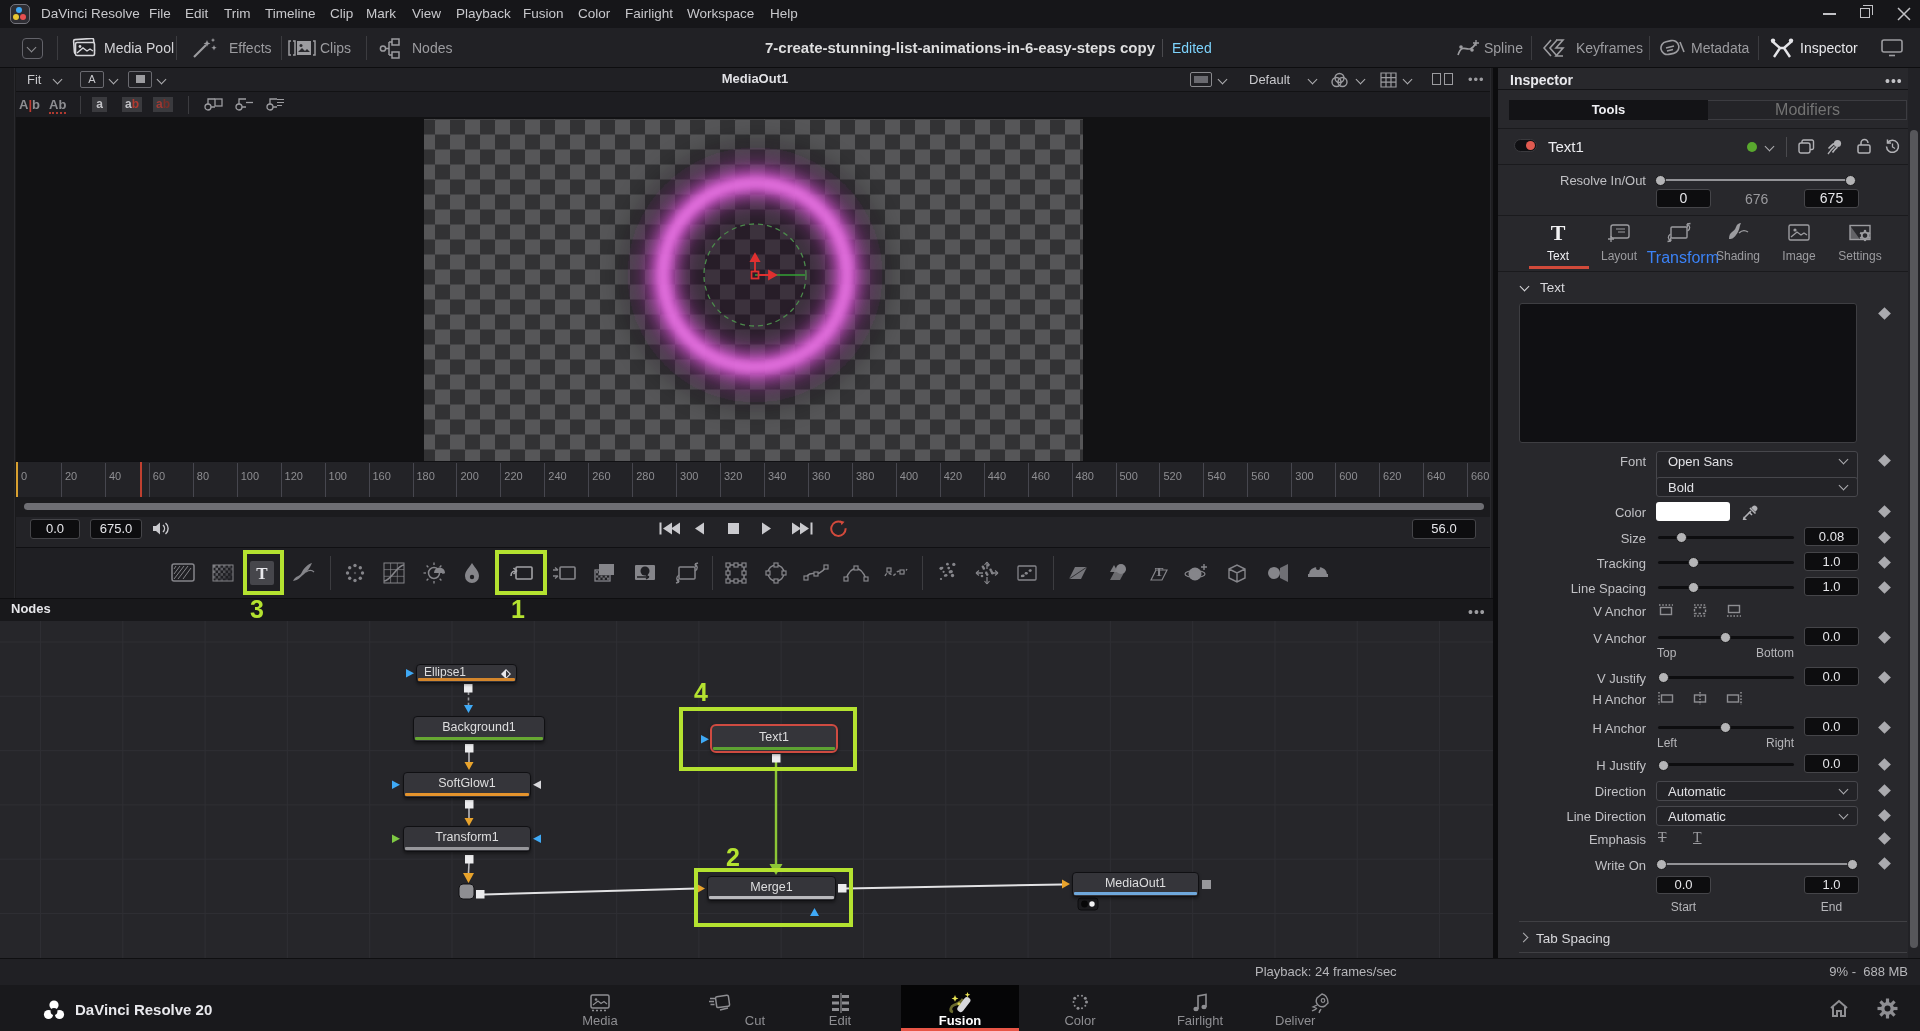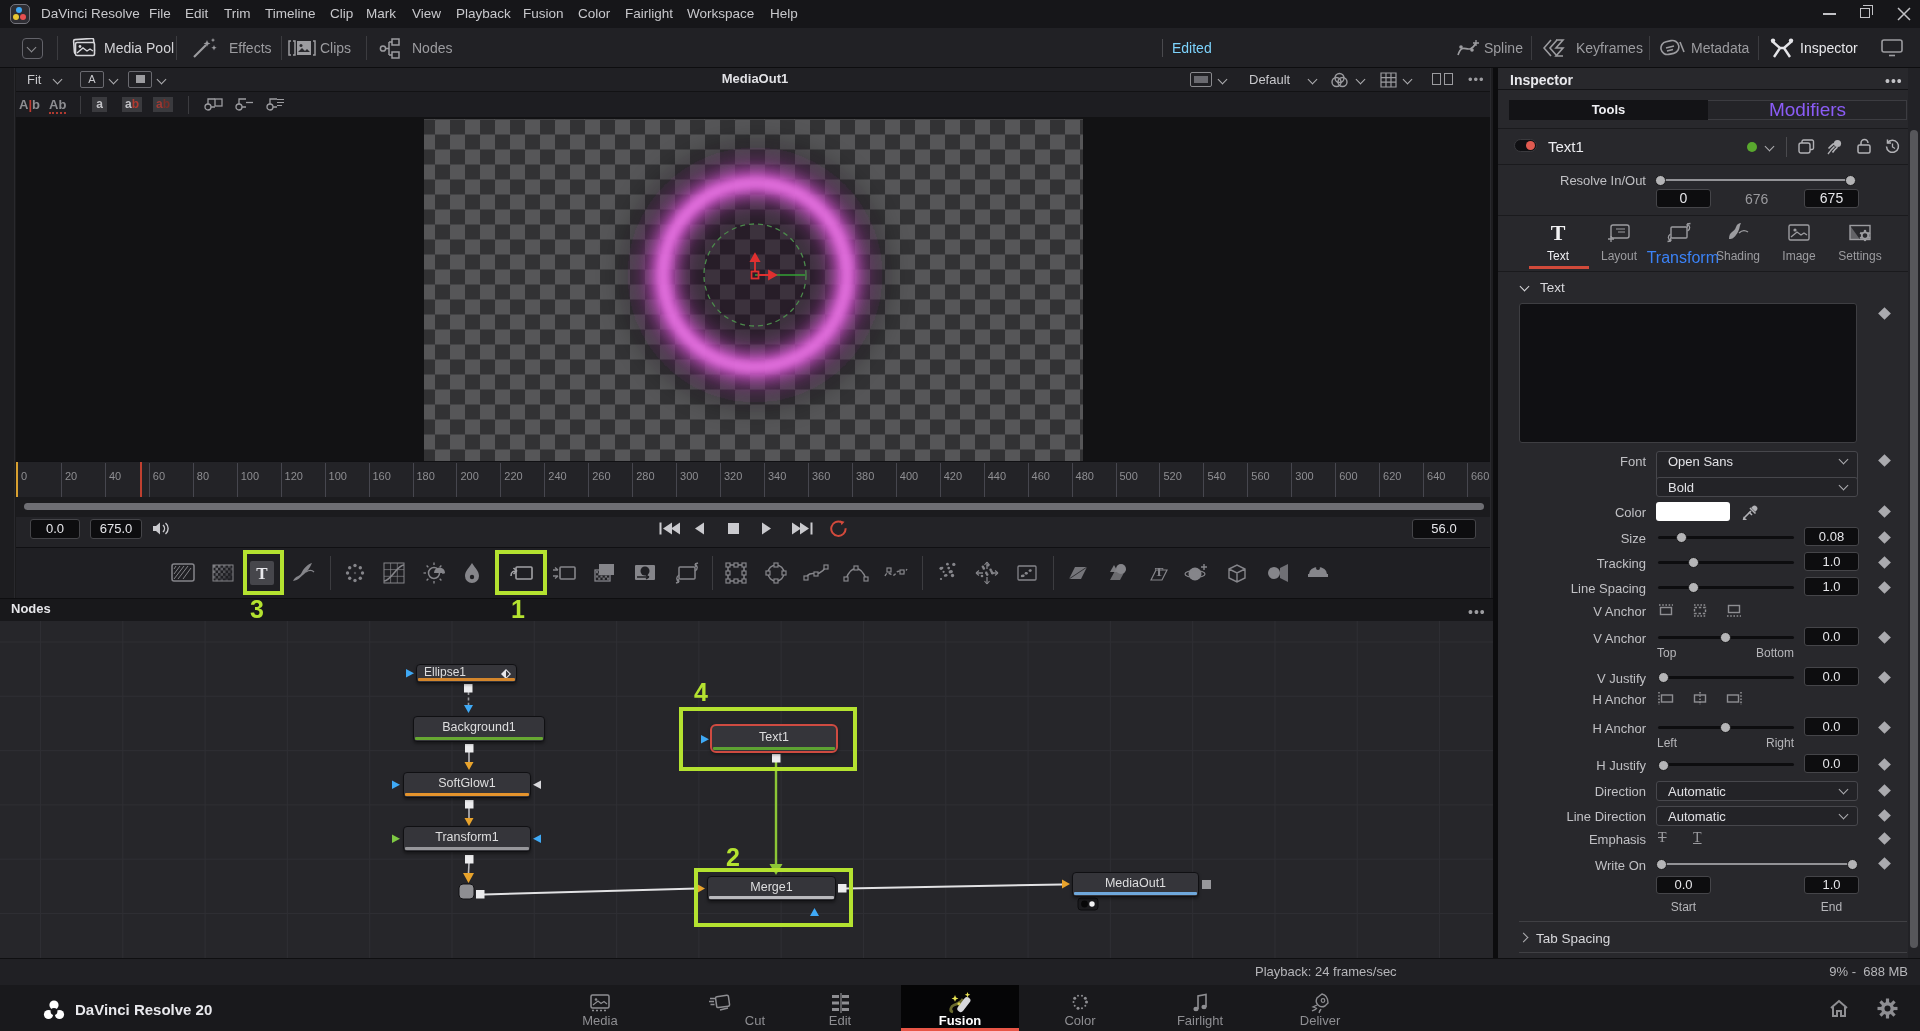"7-create-stunning-list-animations-in-6-e" div.abs { html: none -> <div>7-create-stunning-list-animations-in-6-easy-steps copy</div> }
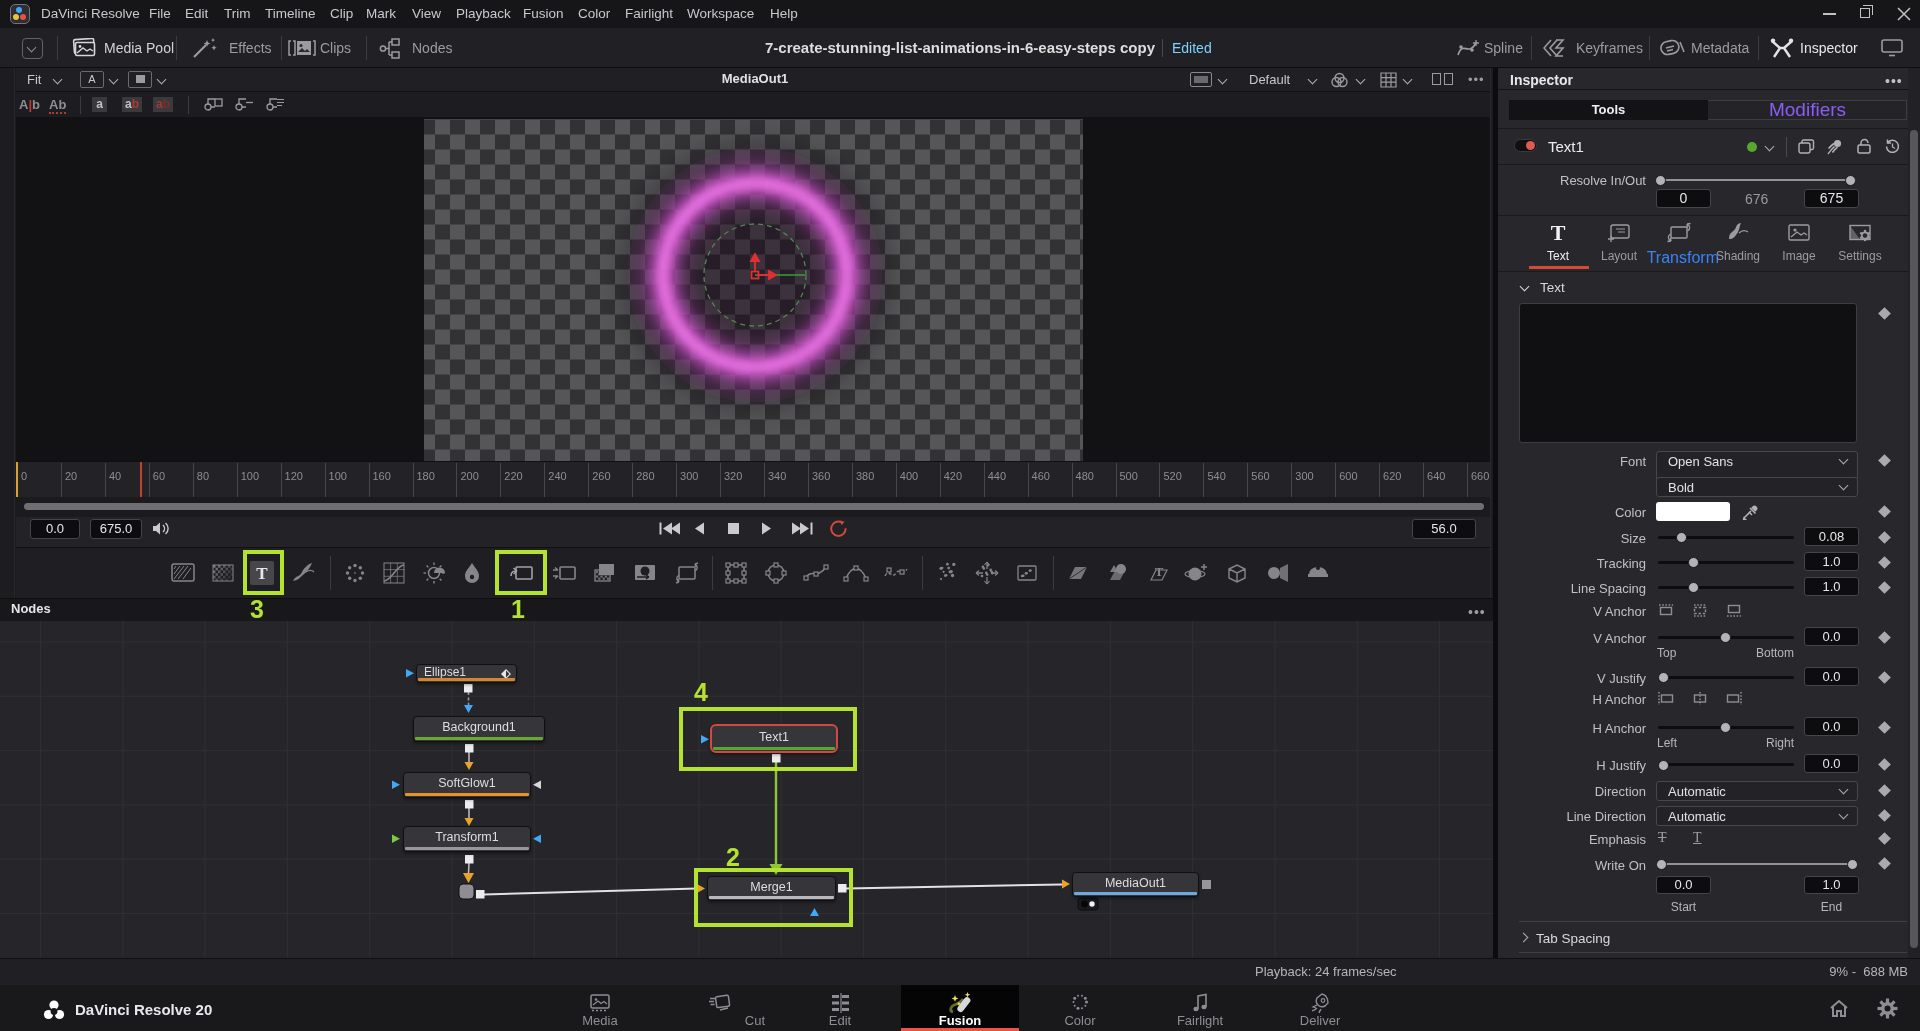"Modifiers" div.abs { color: #8b5cf6 -> #737373; font-size: 19px -> 16px }
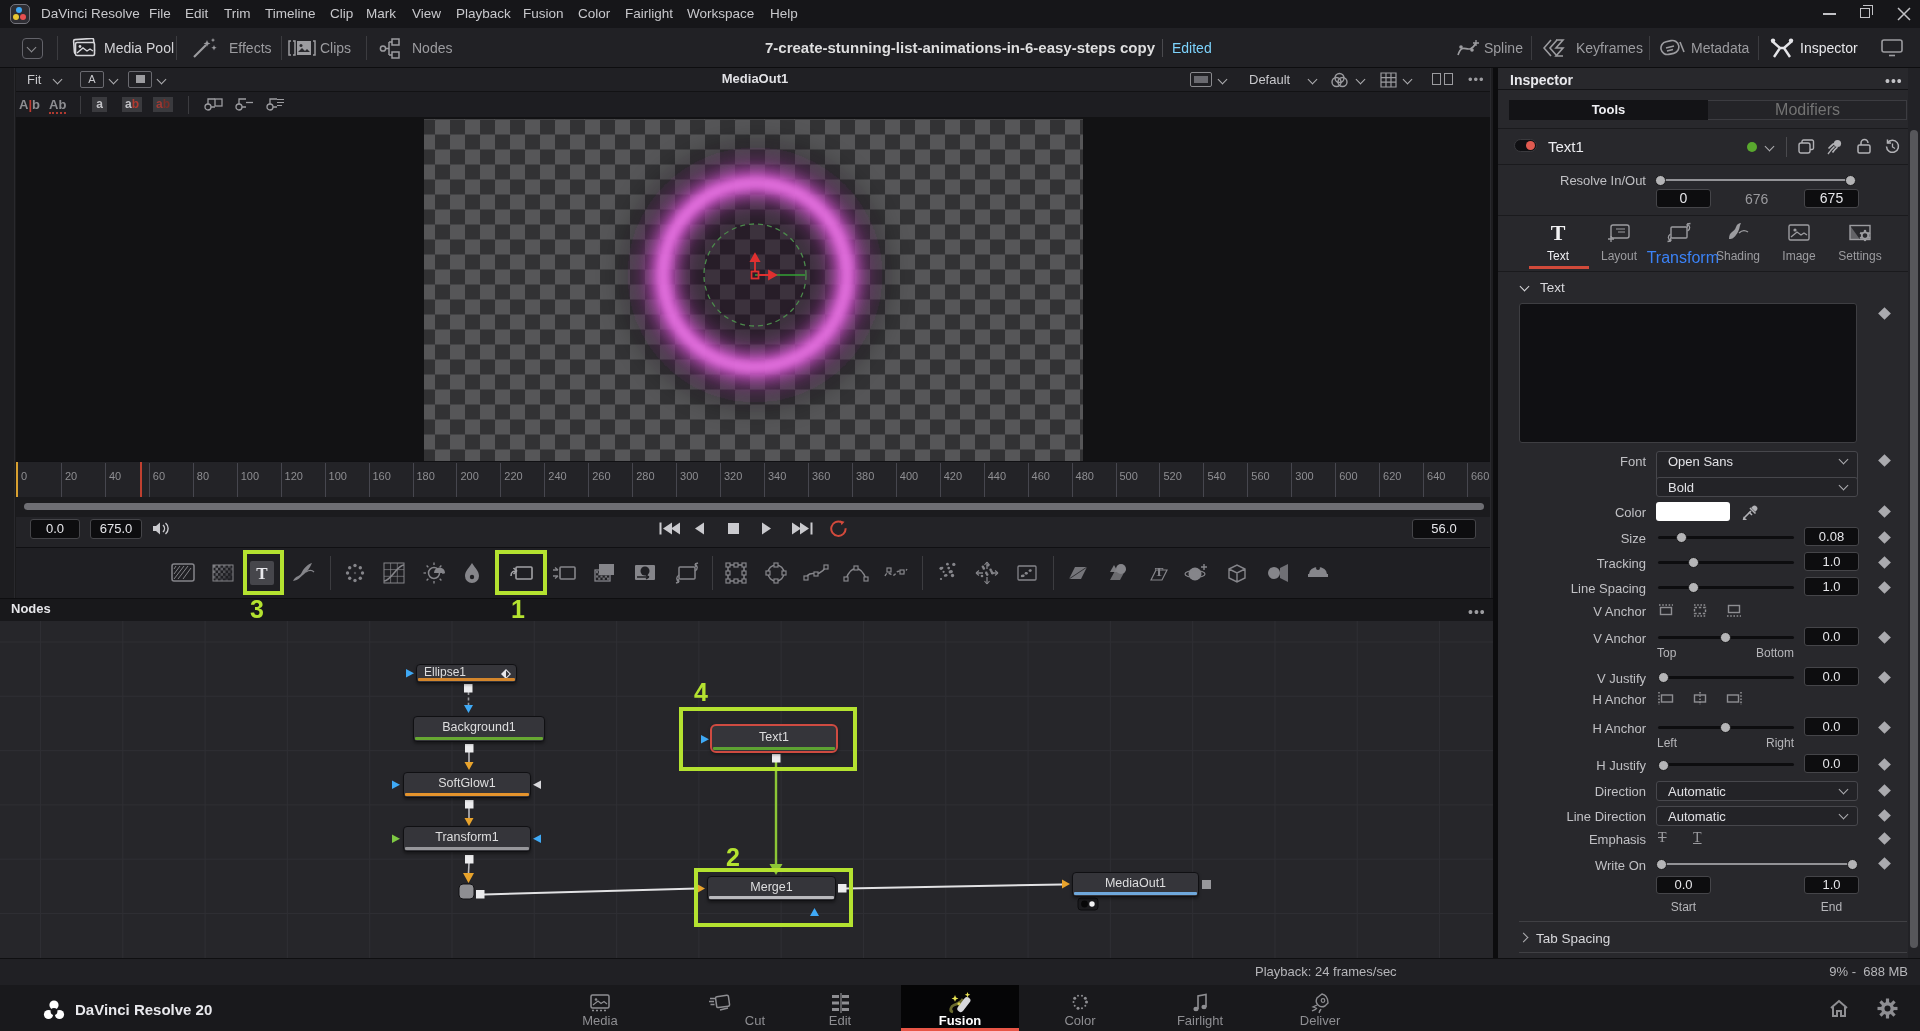"Deliver" div.abs { text-align: center -> left }
